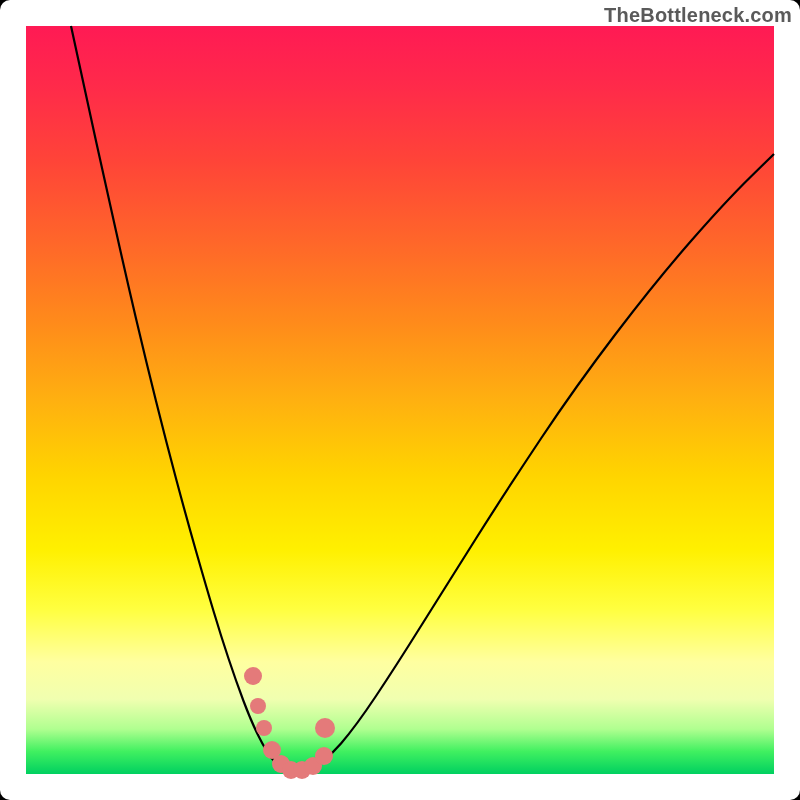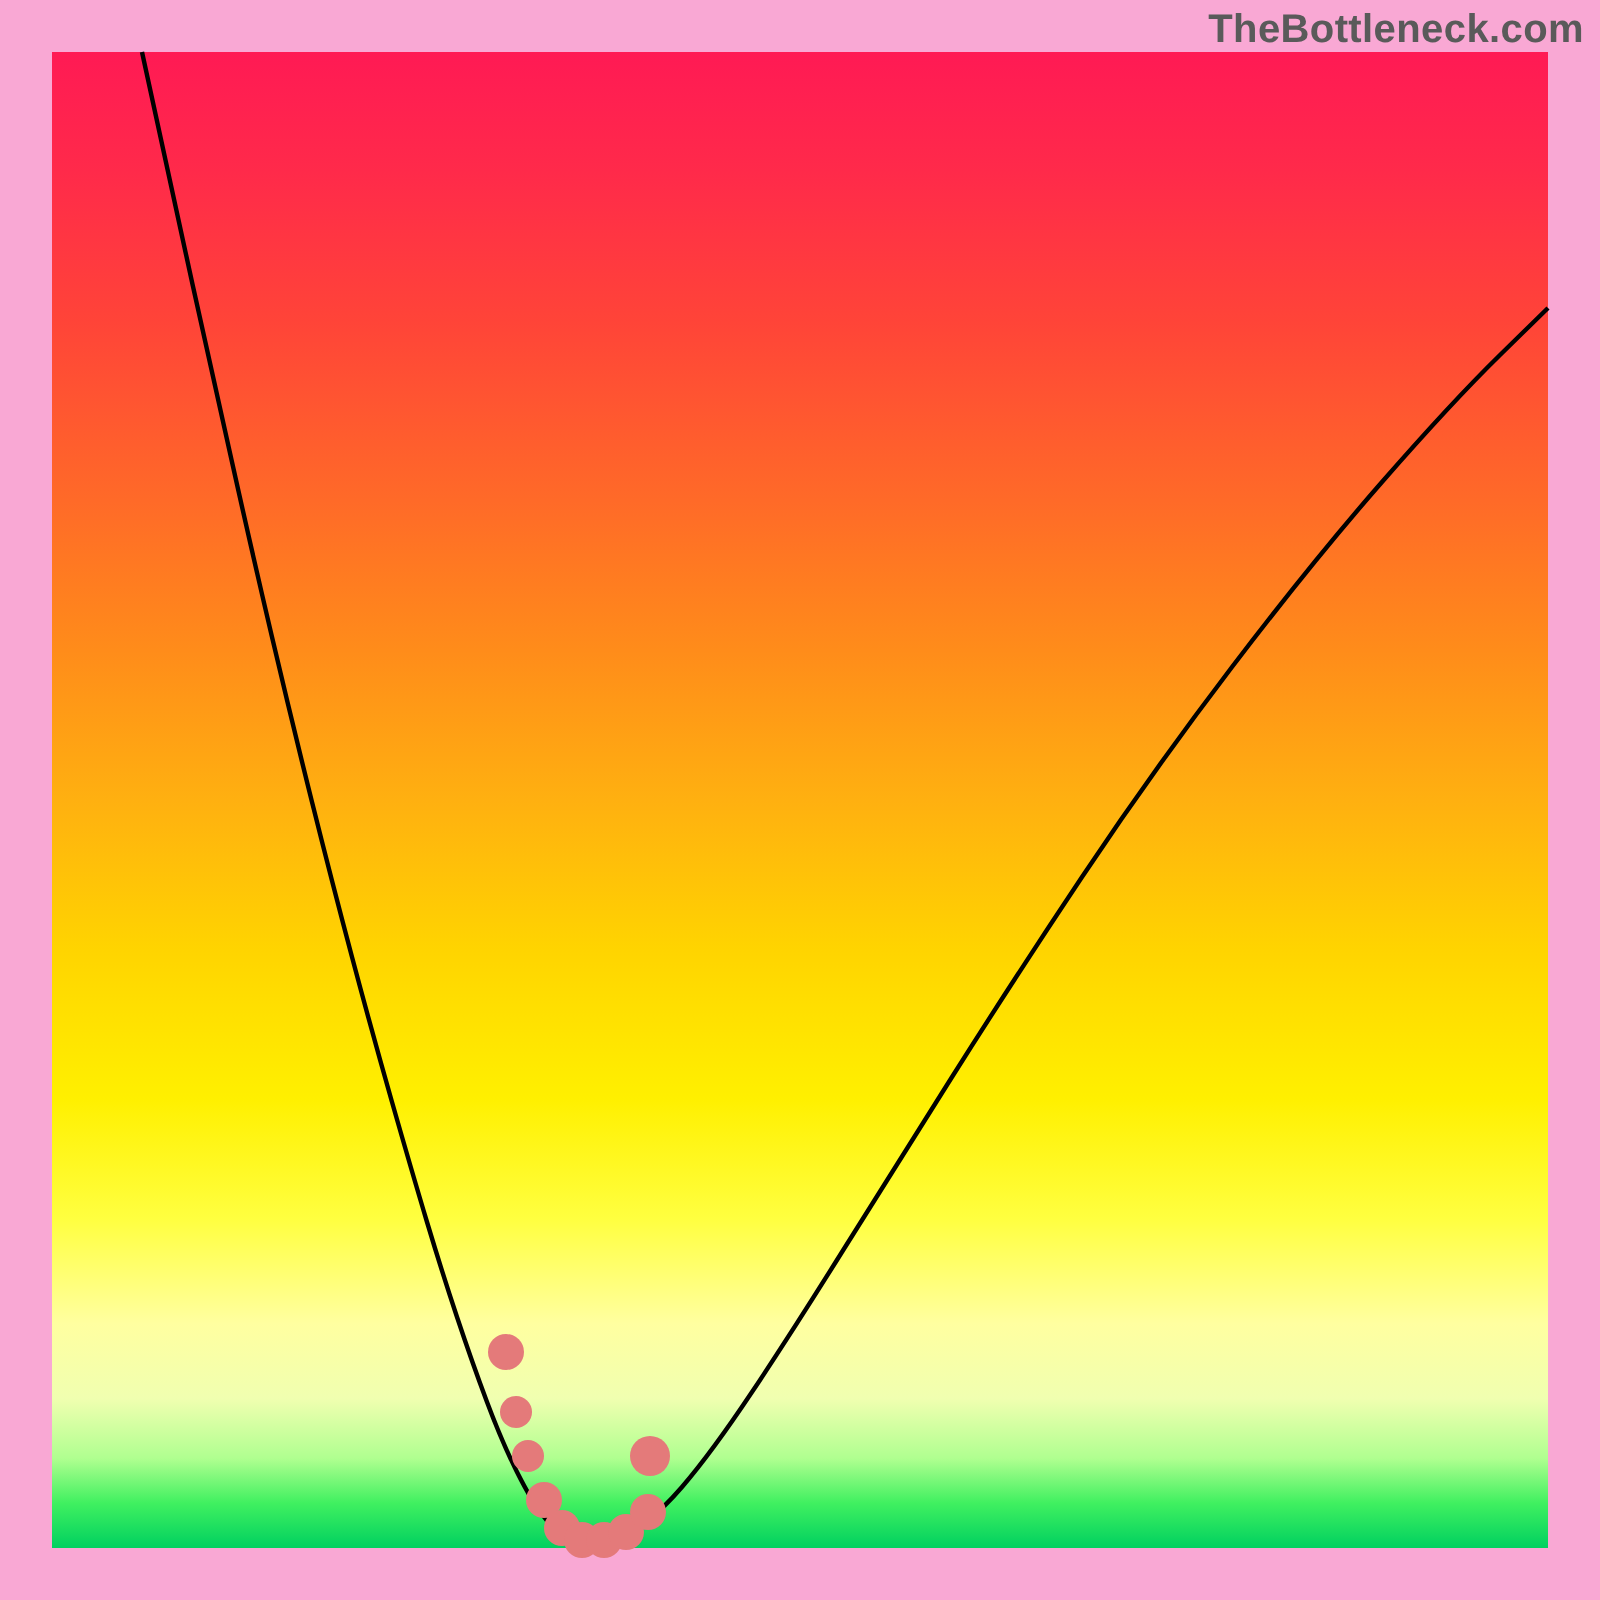"TheBottleneck.com" .frame { background: #f9a8d4 -> #ffffff; border-radius: none -> 10px }
